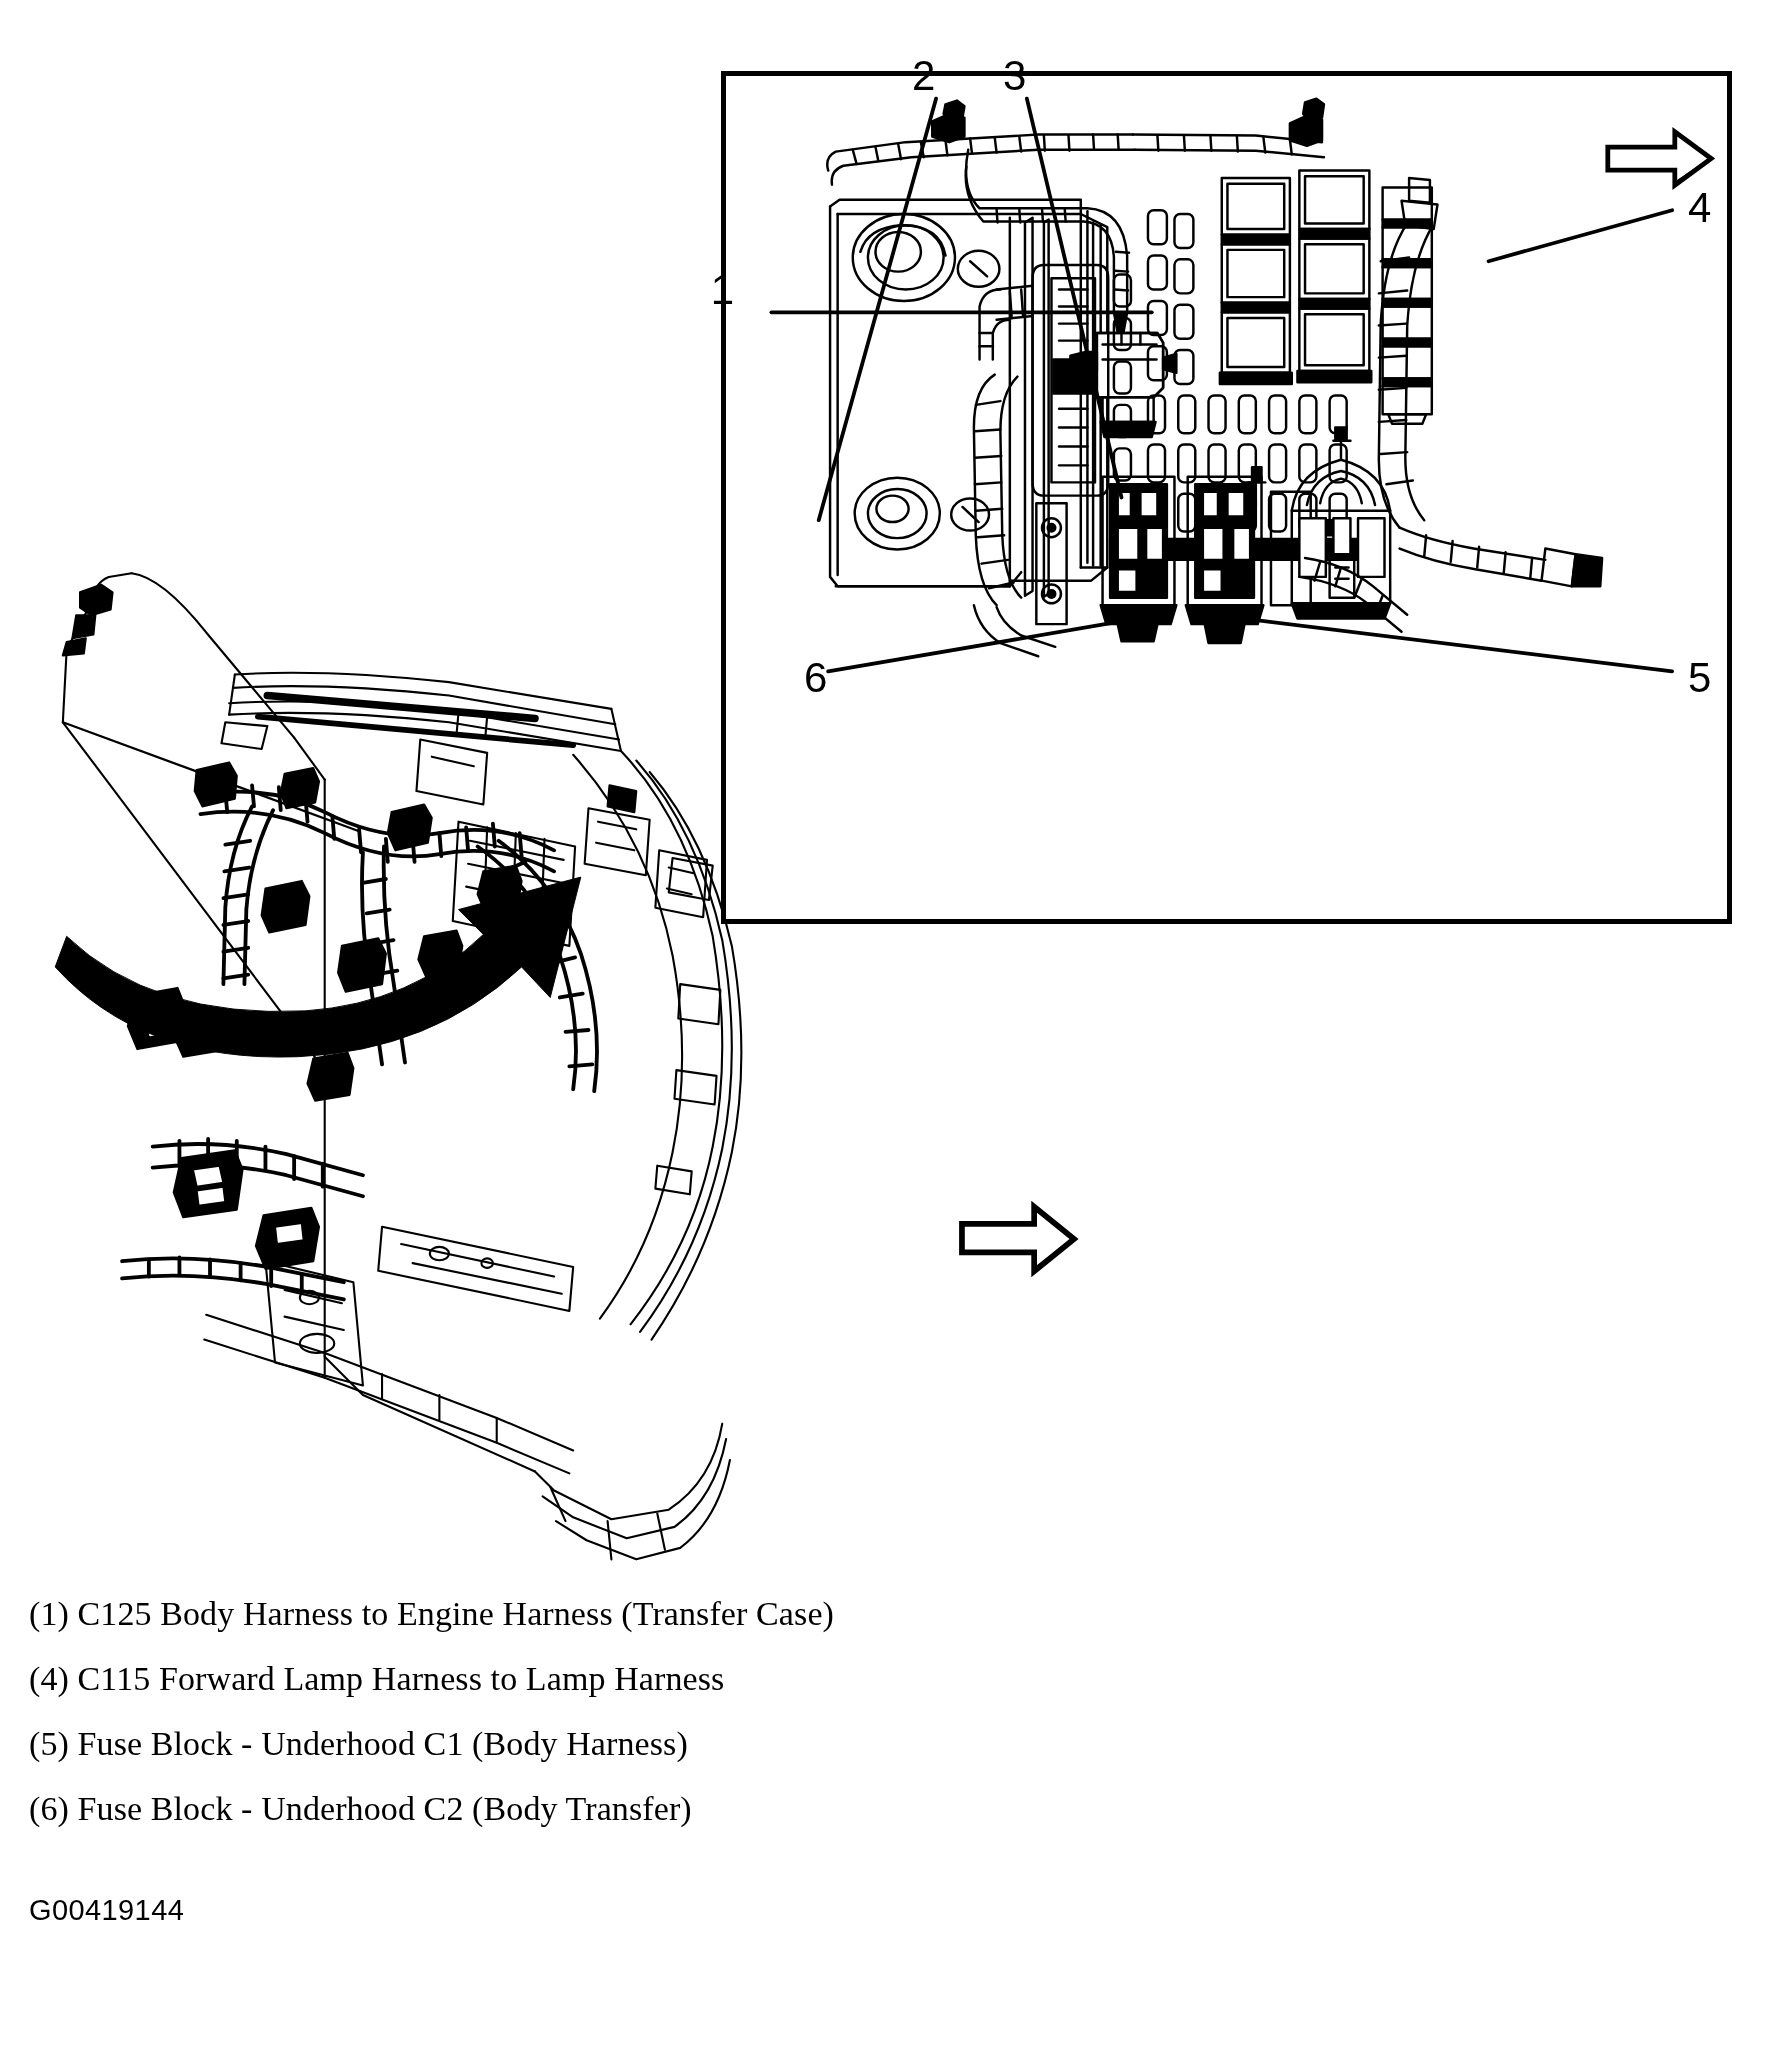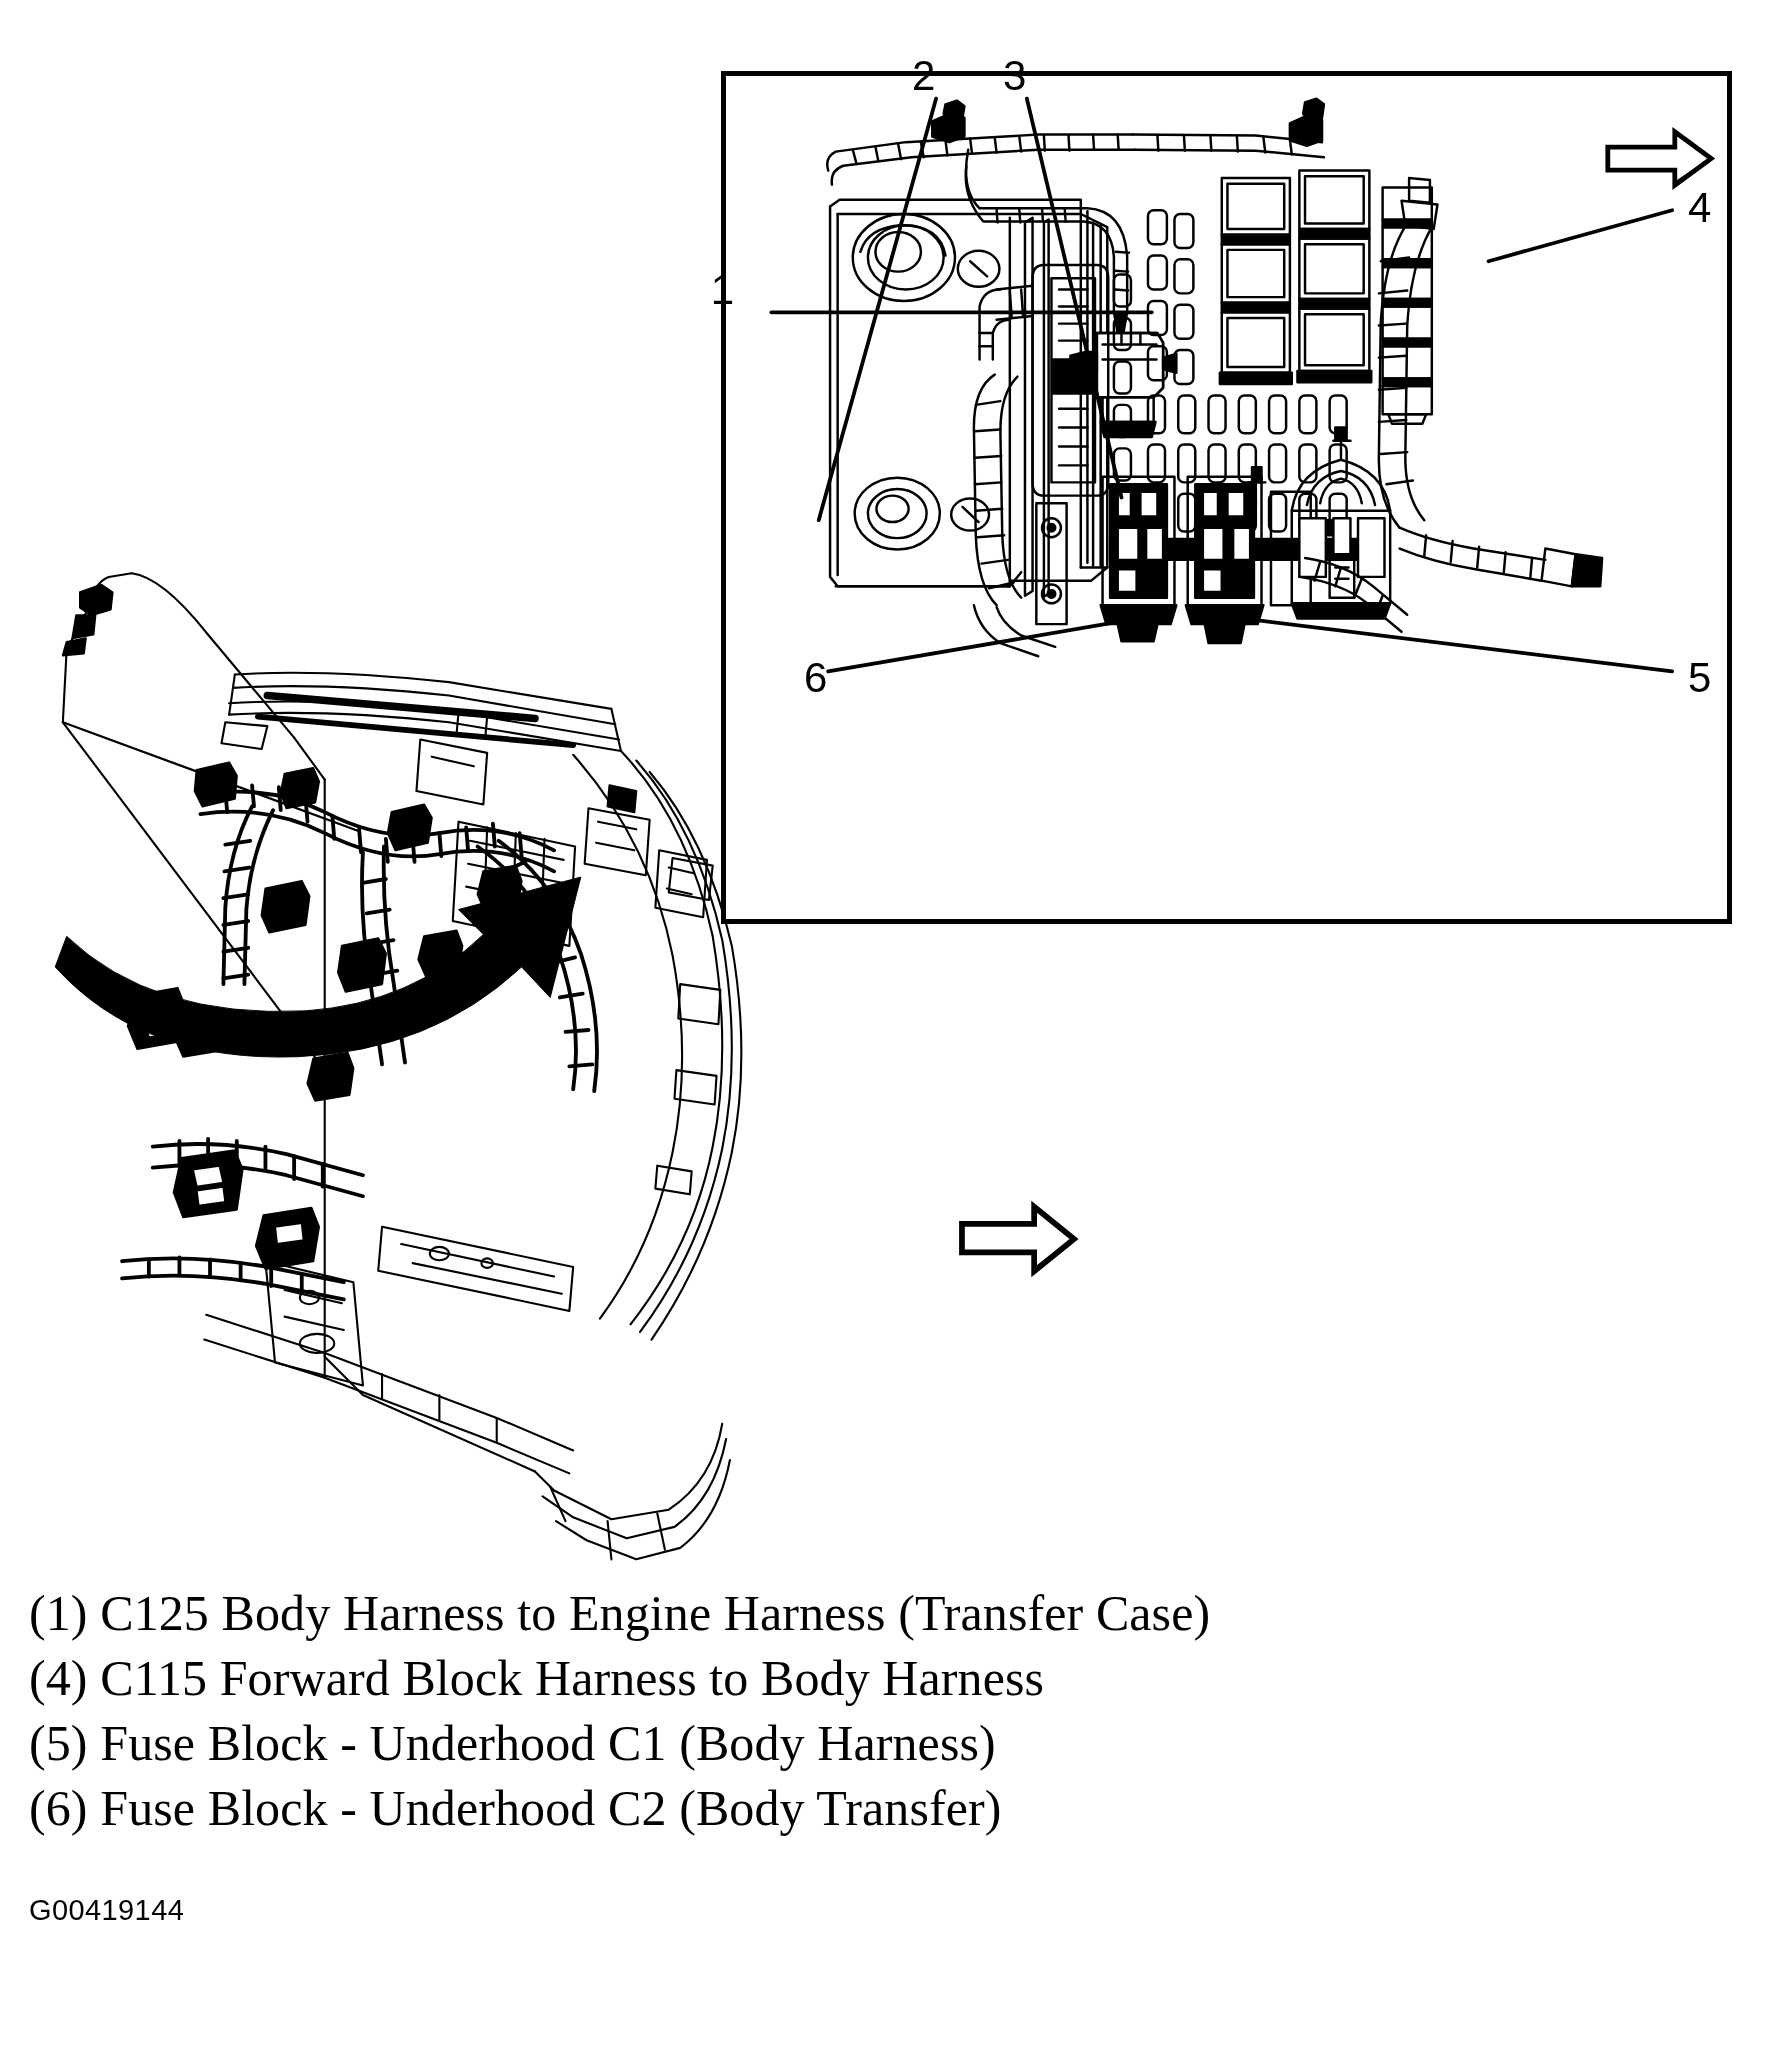"(1) C125 Body Harness to" .legend-item { font-size: 50px -> 34px }
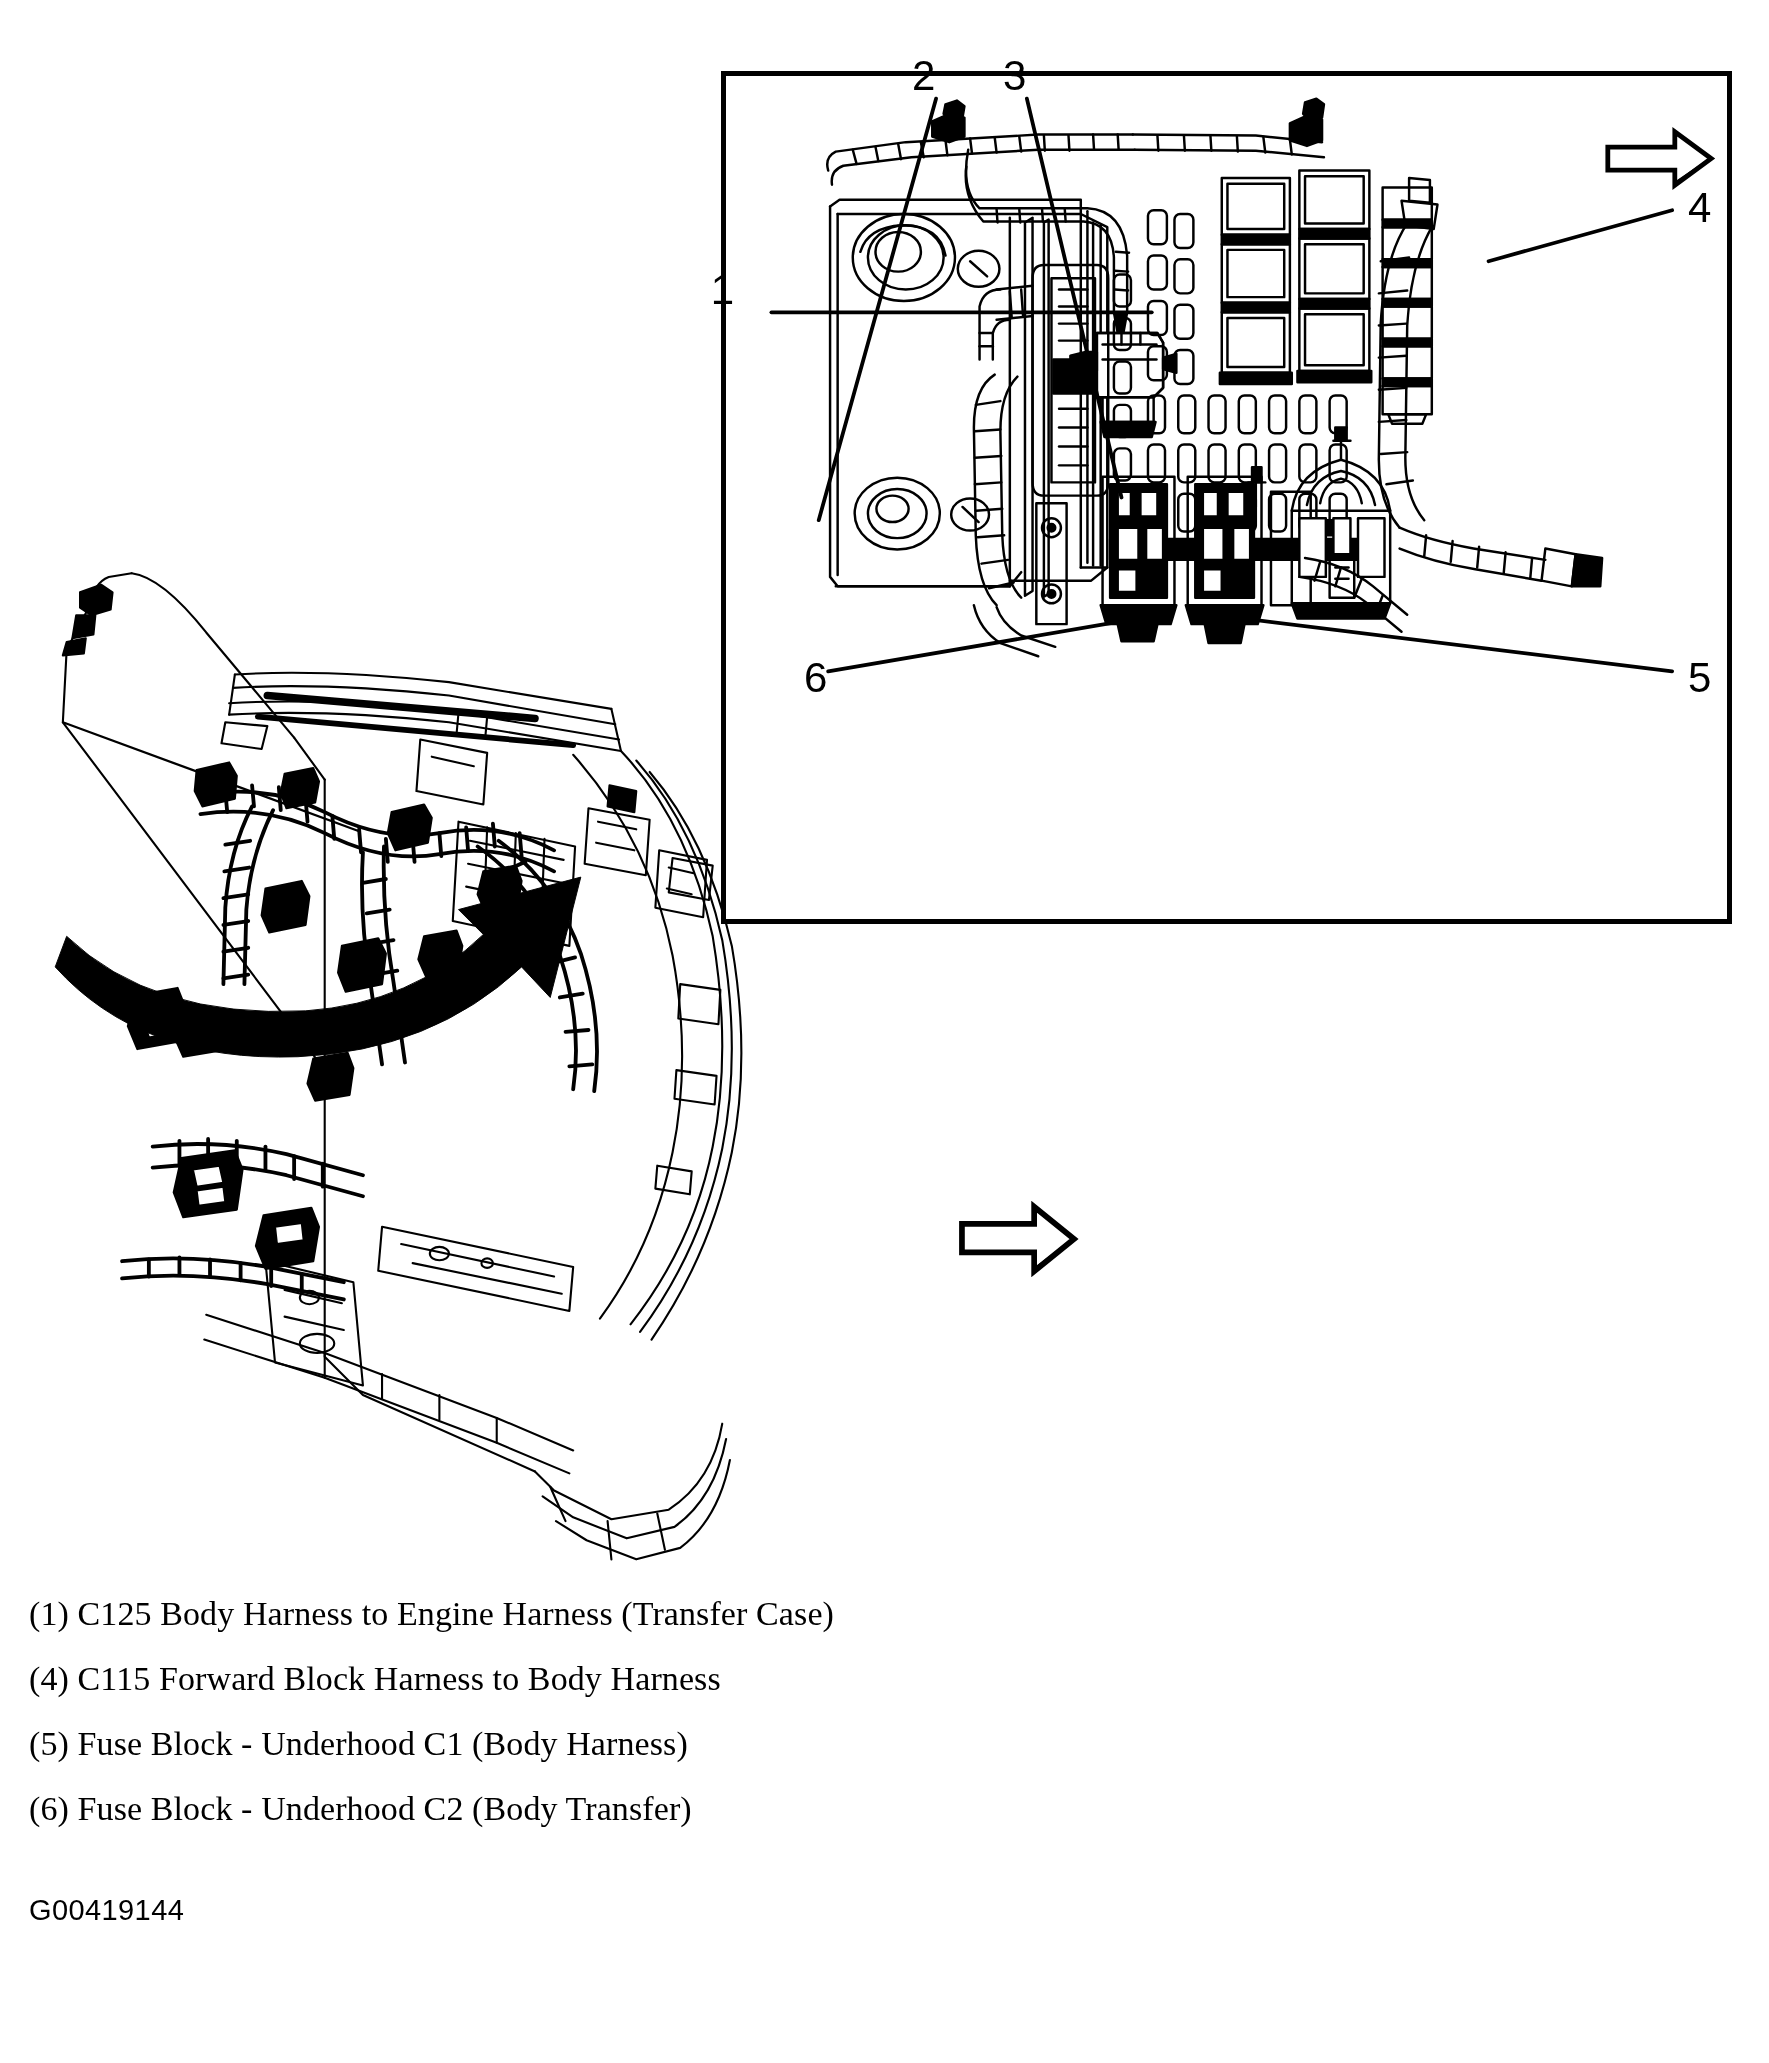"C115 Forward Block Harness to" span.legend-text { text: Block Harness to Body -> Lamp Harness to Lamp }
